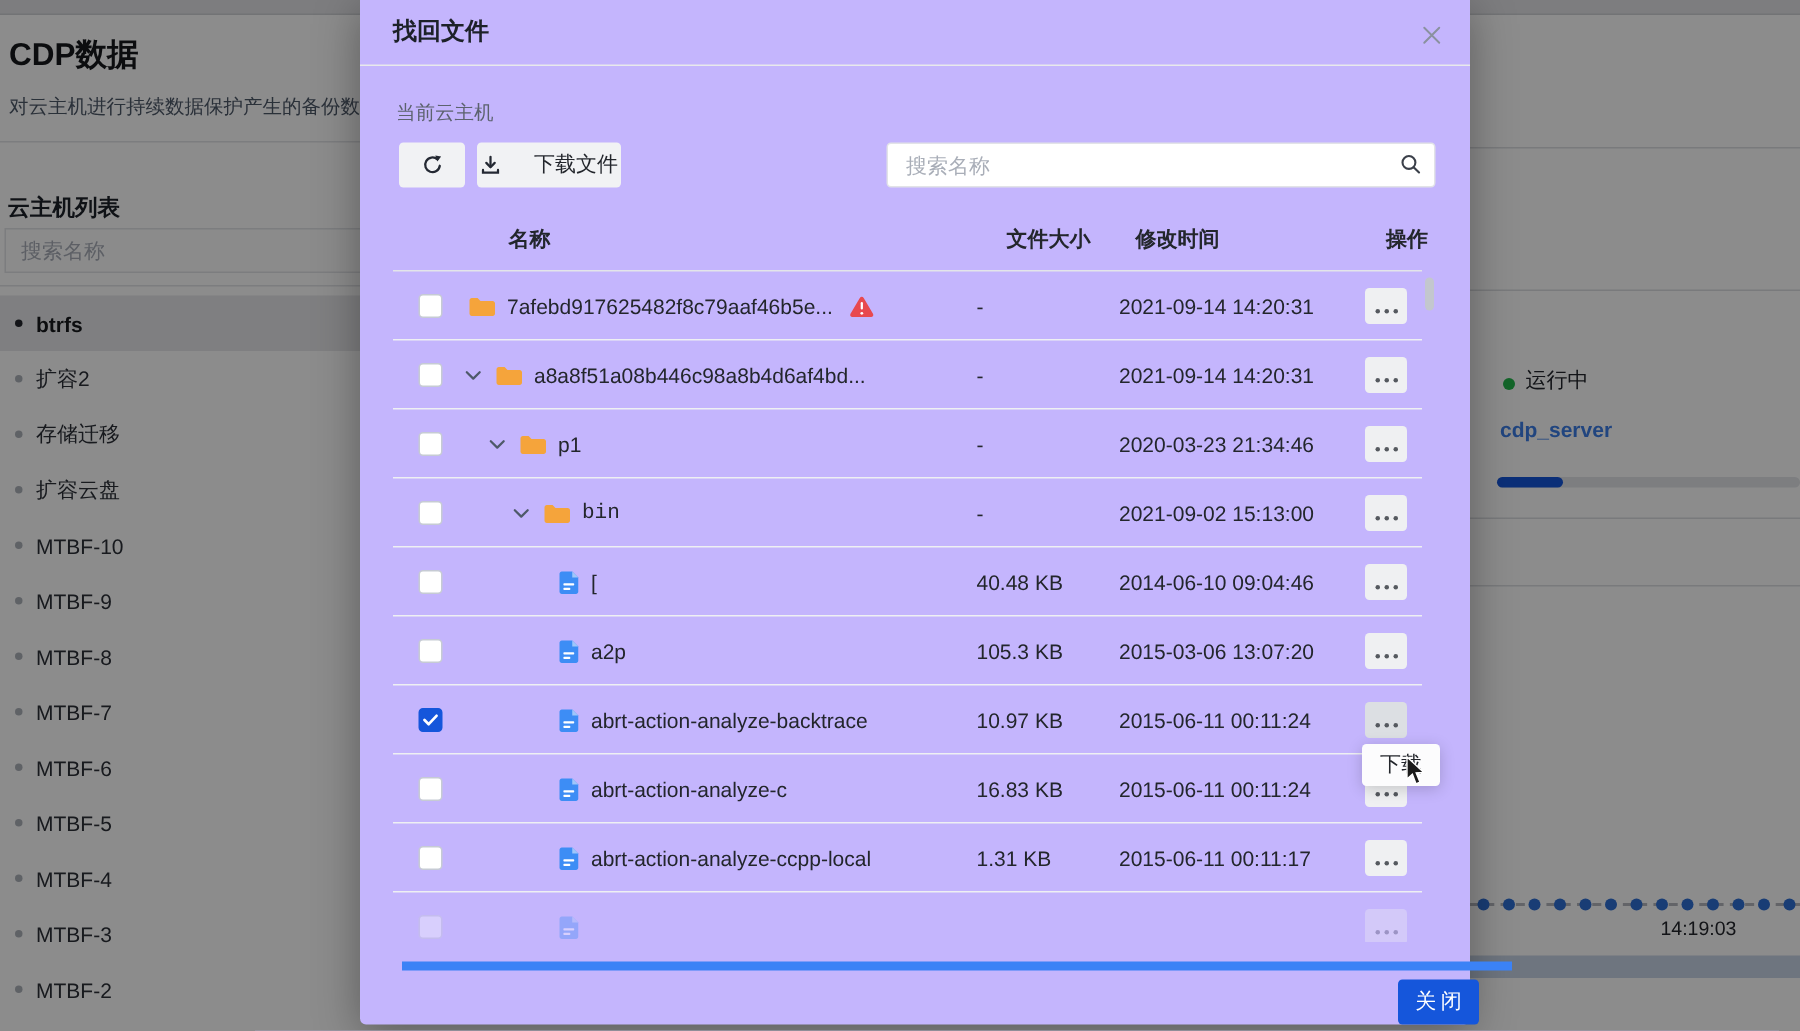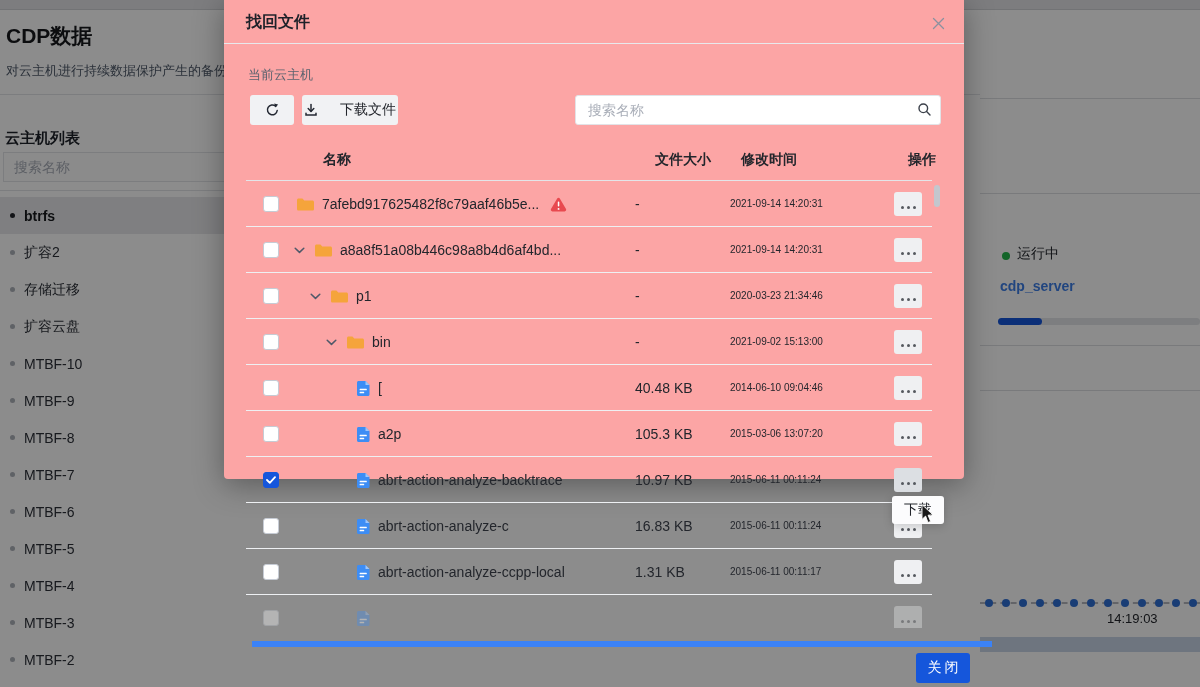"找回文件" .modal { background: #fca5a5 -> #c4b5fd; height: 479px -> 683px; left: 224px -> 240px }
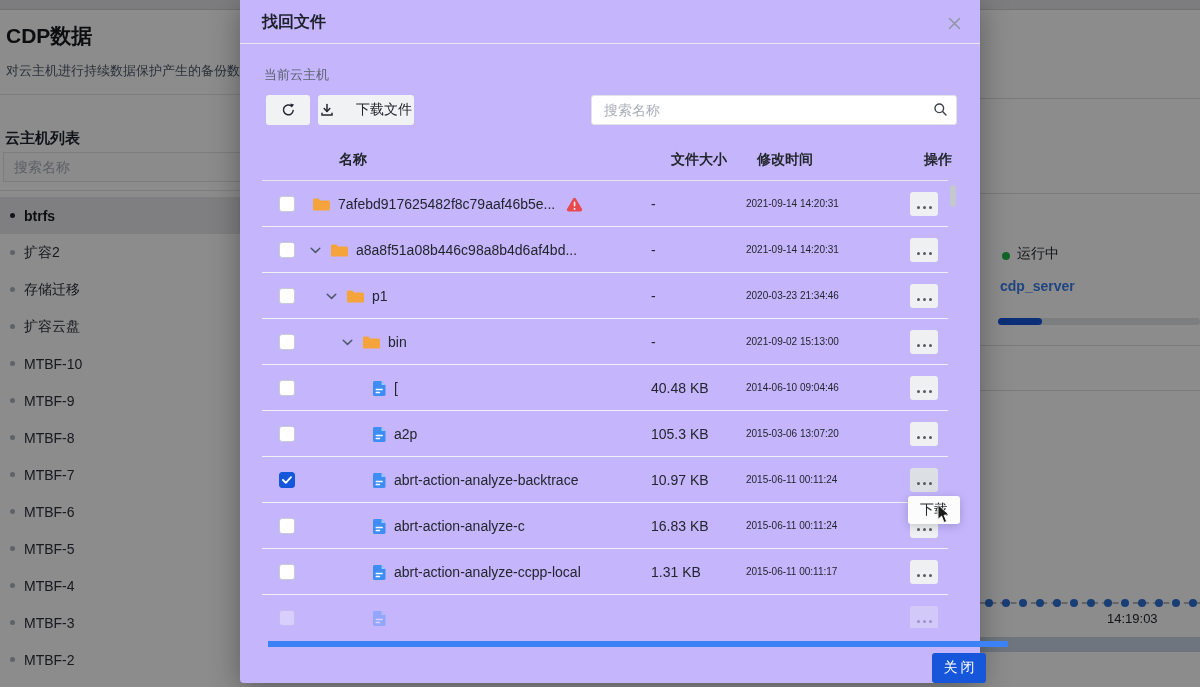"2021-09-14 14:20:31" .cell-mtime { font-size: 10px -> 14px }
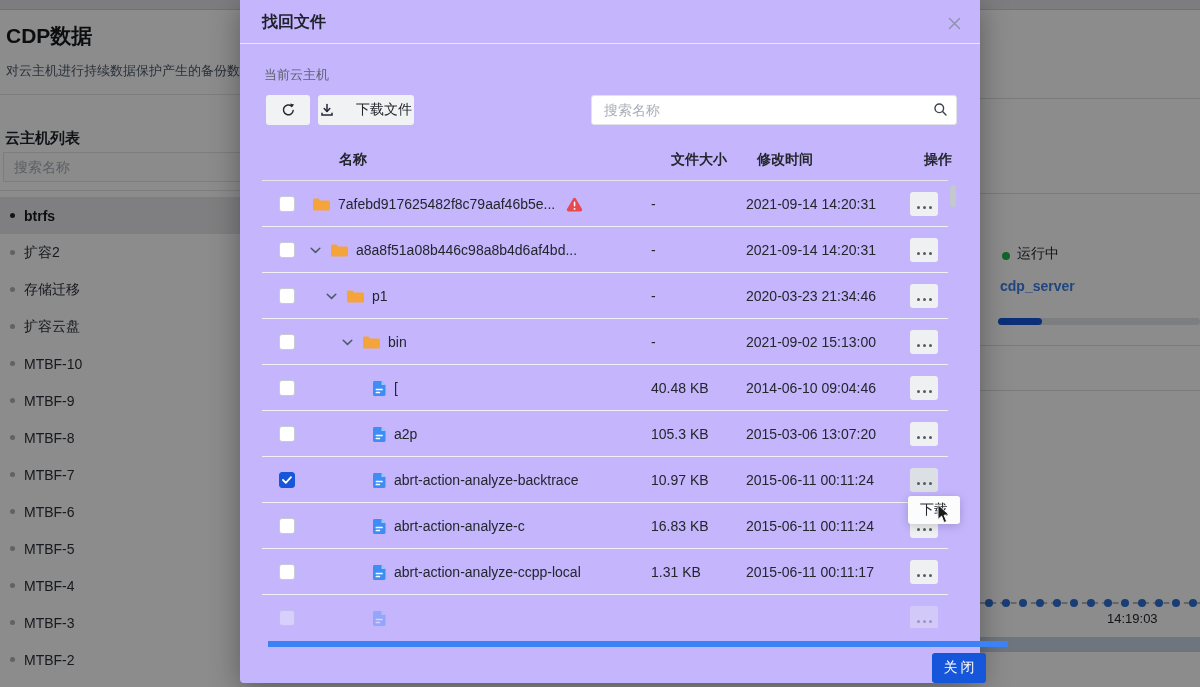"bin" div.cell-name { font-family: none -> Liberation Mono, monospace }
